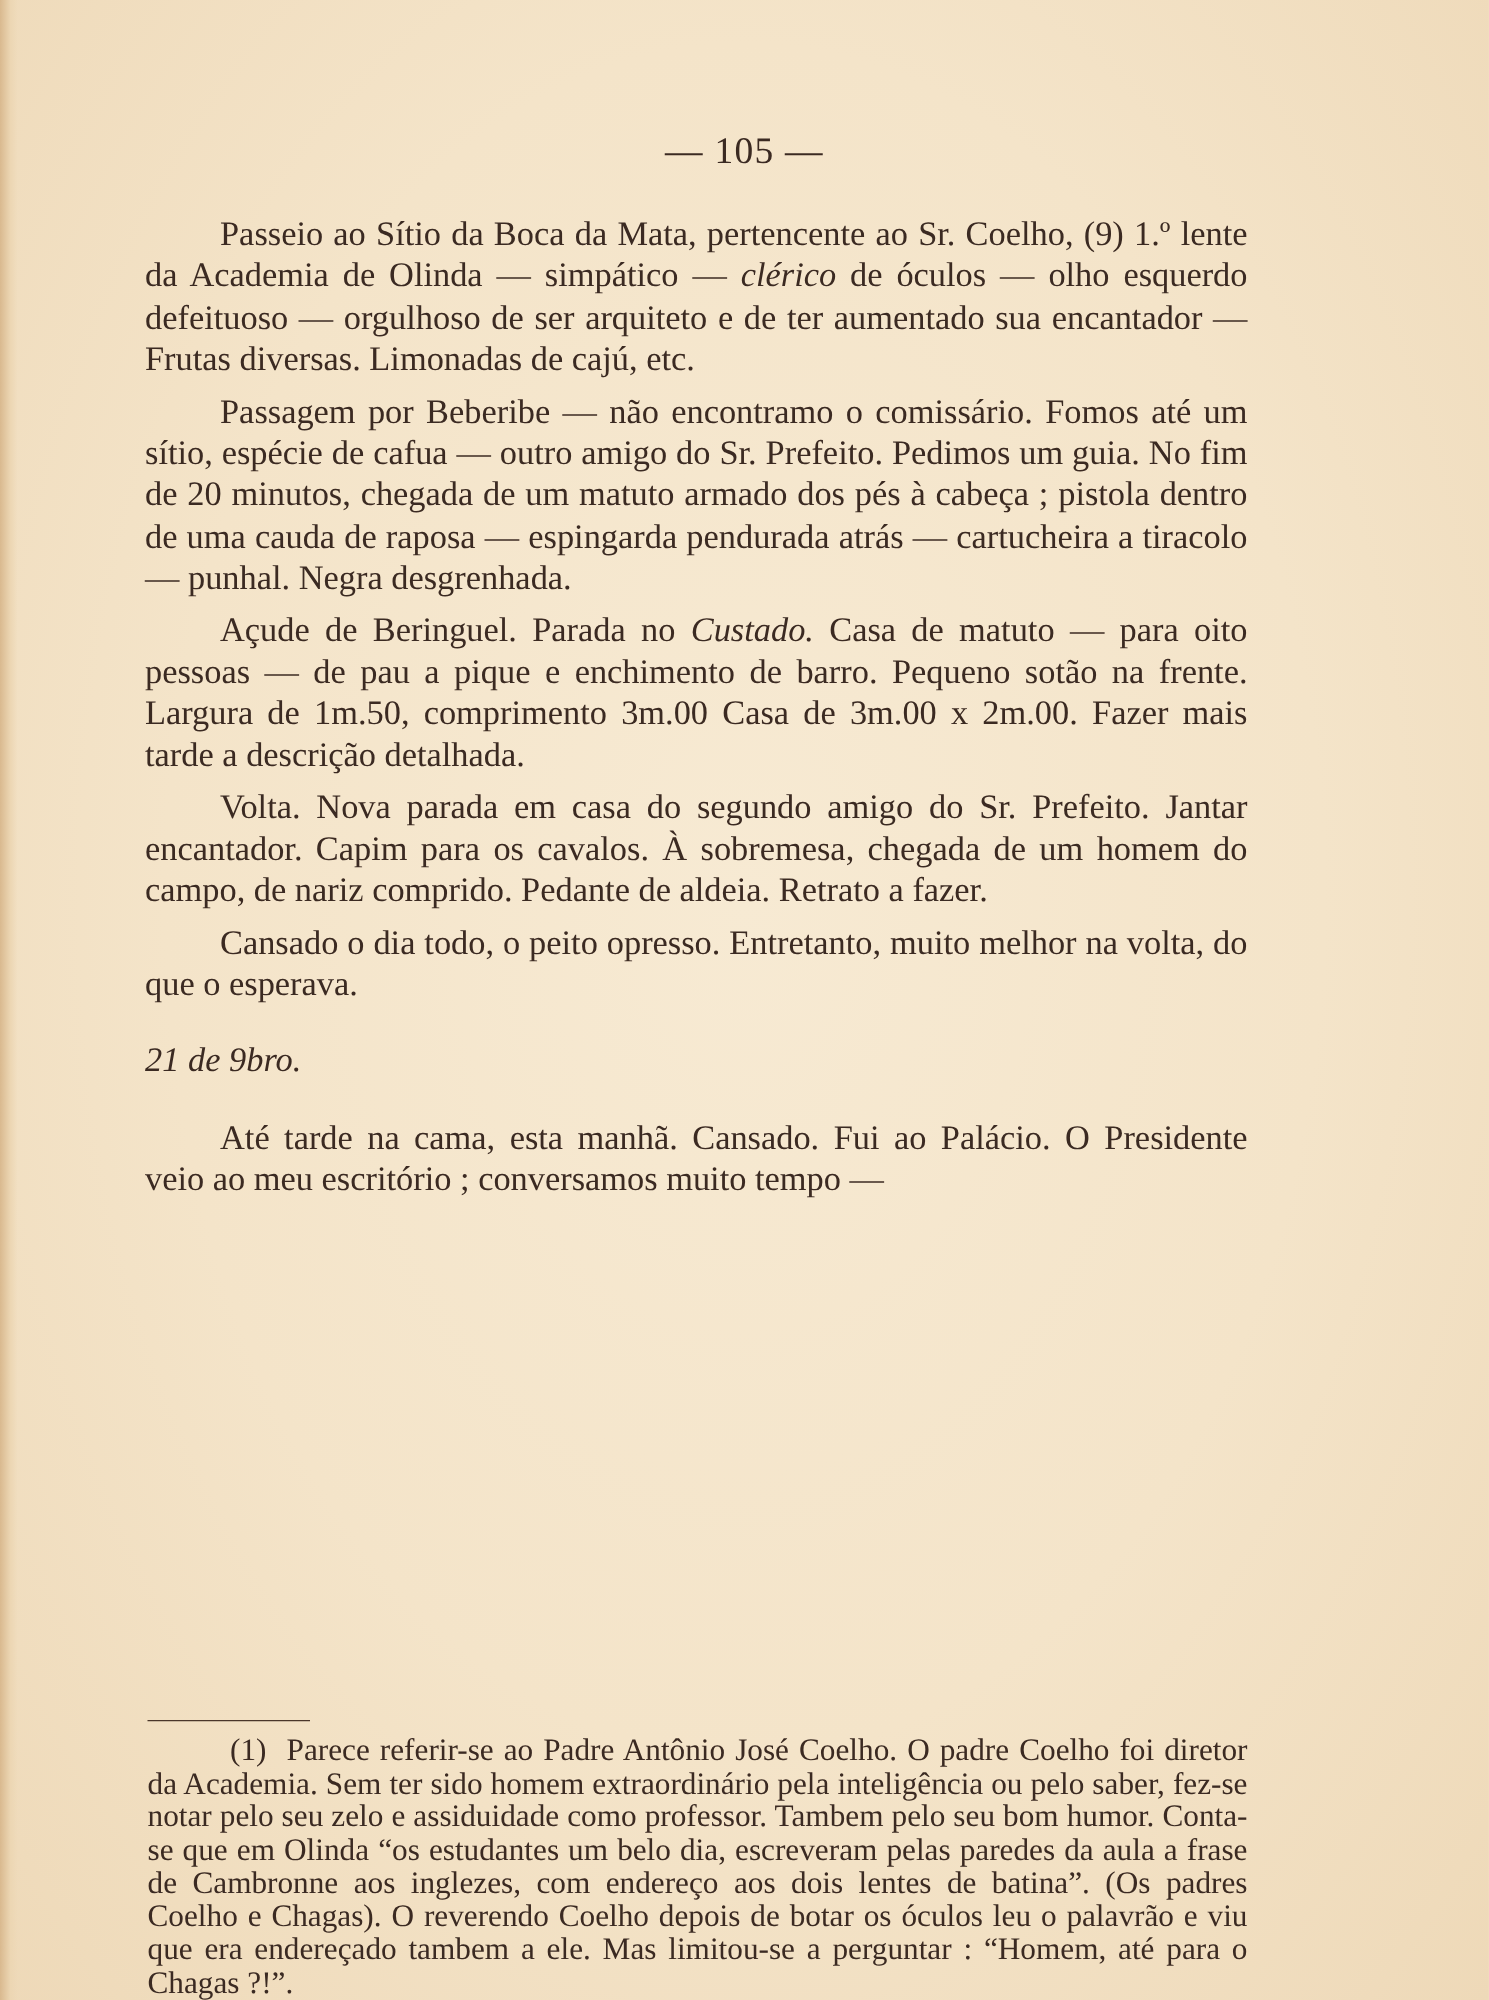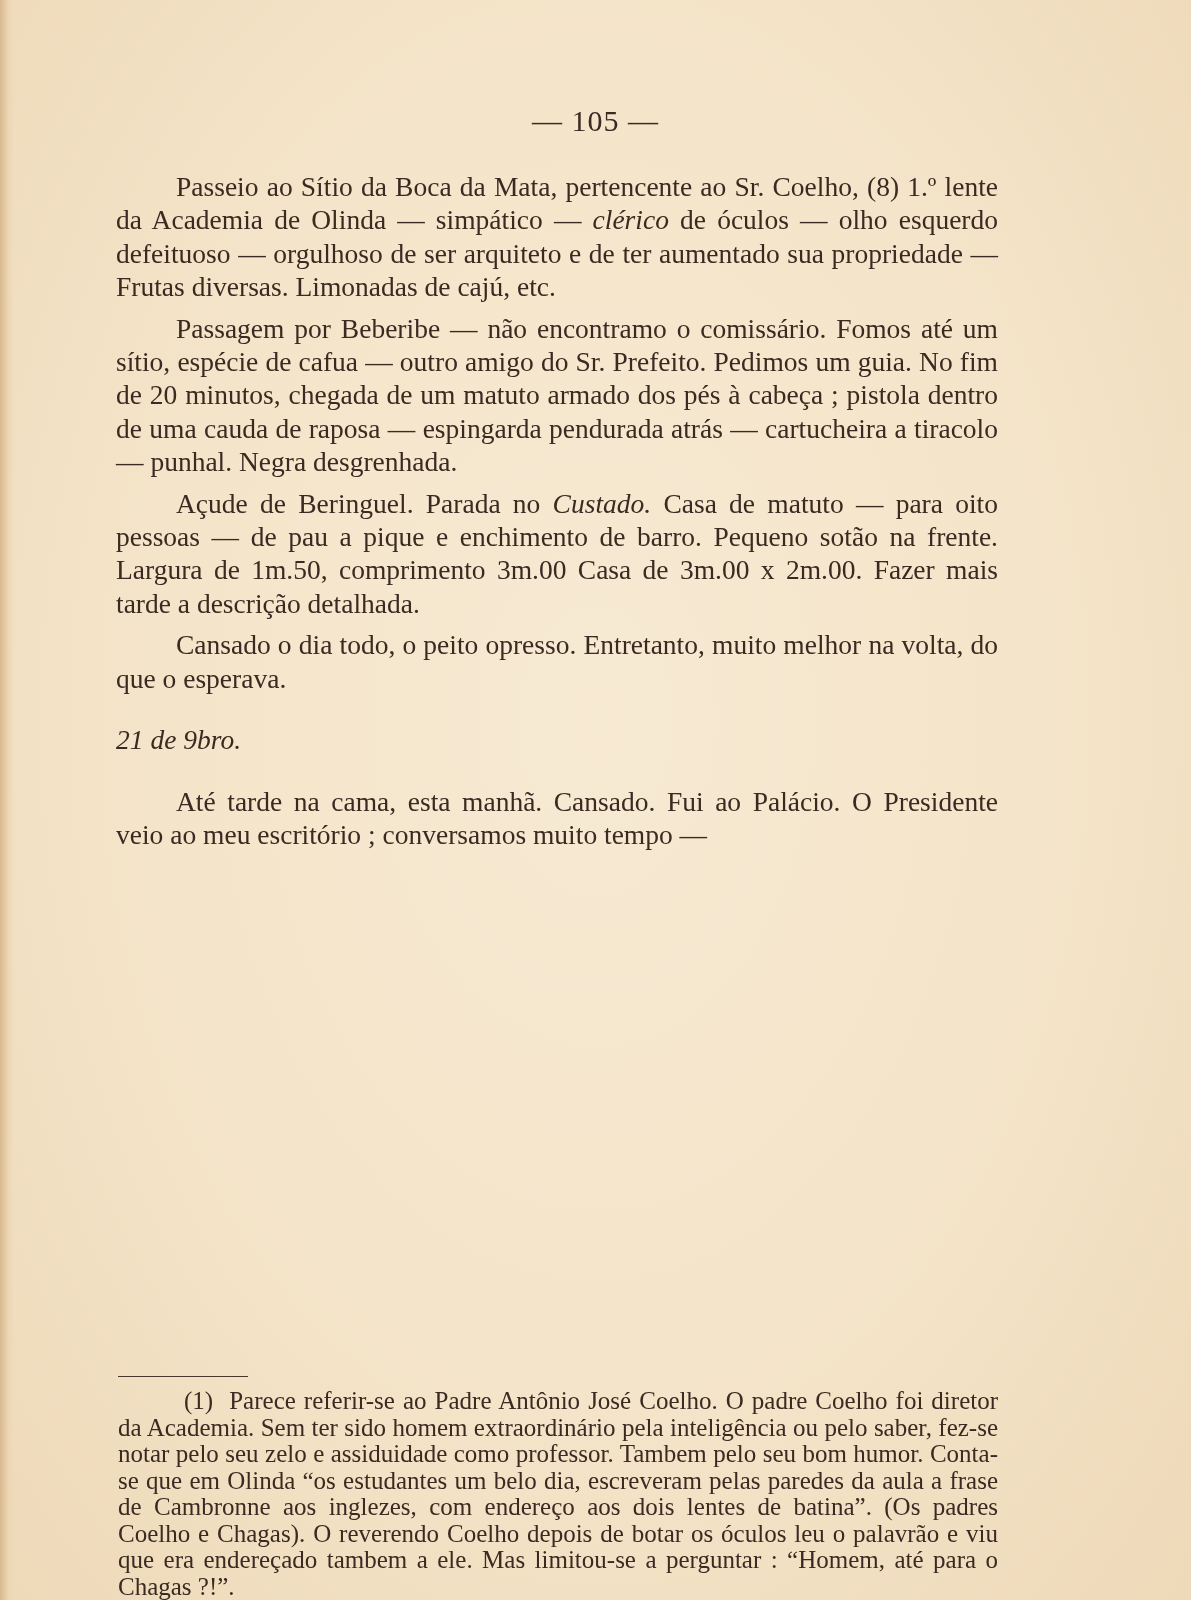"Passeio ao Sítio da Boca" span { text: 8 -> 9 }
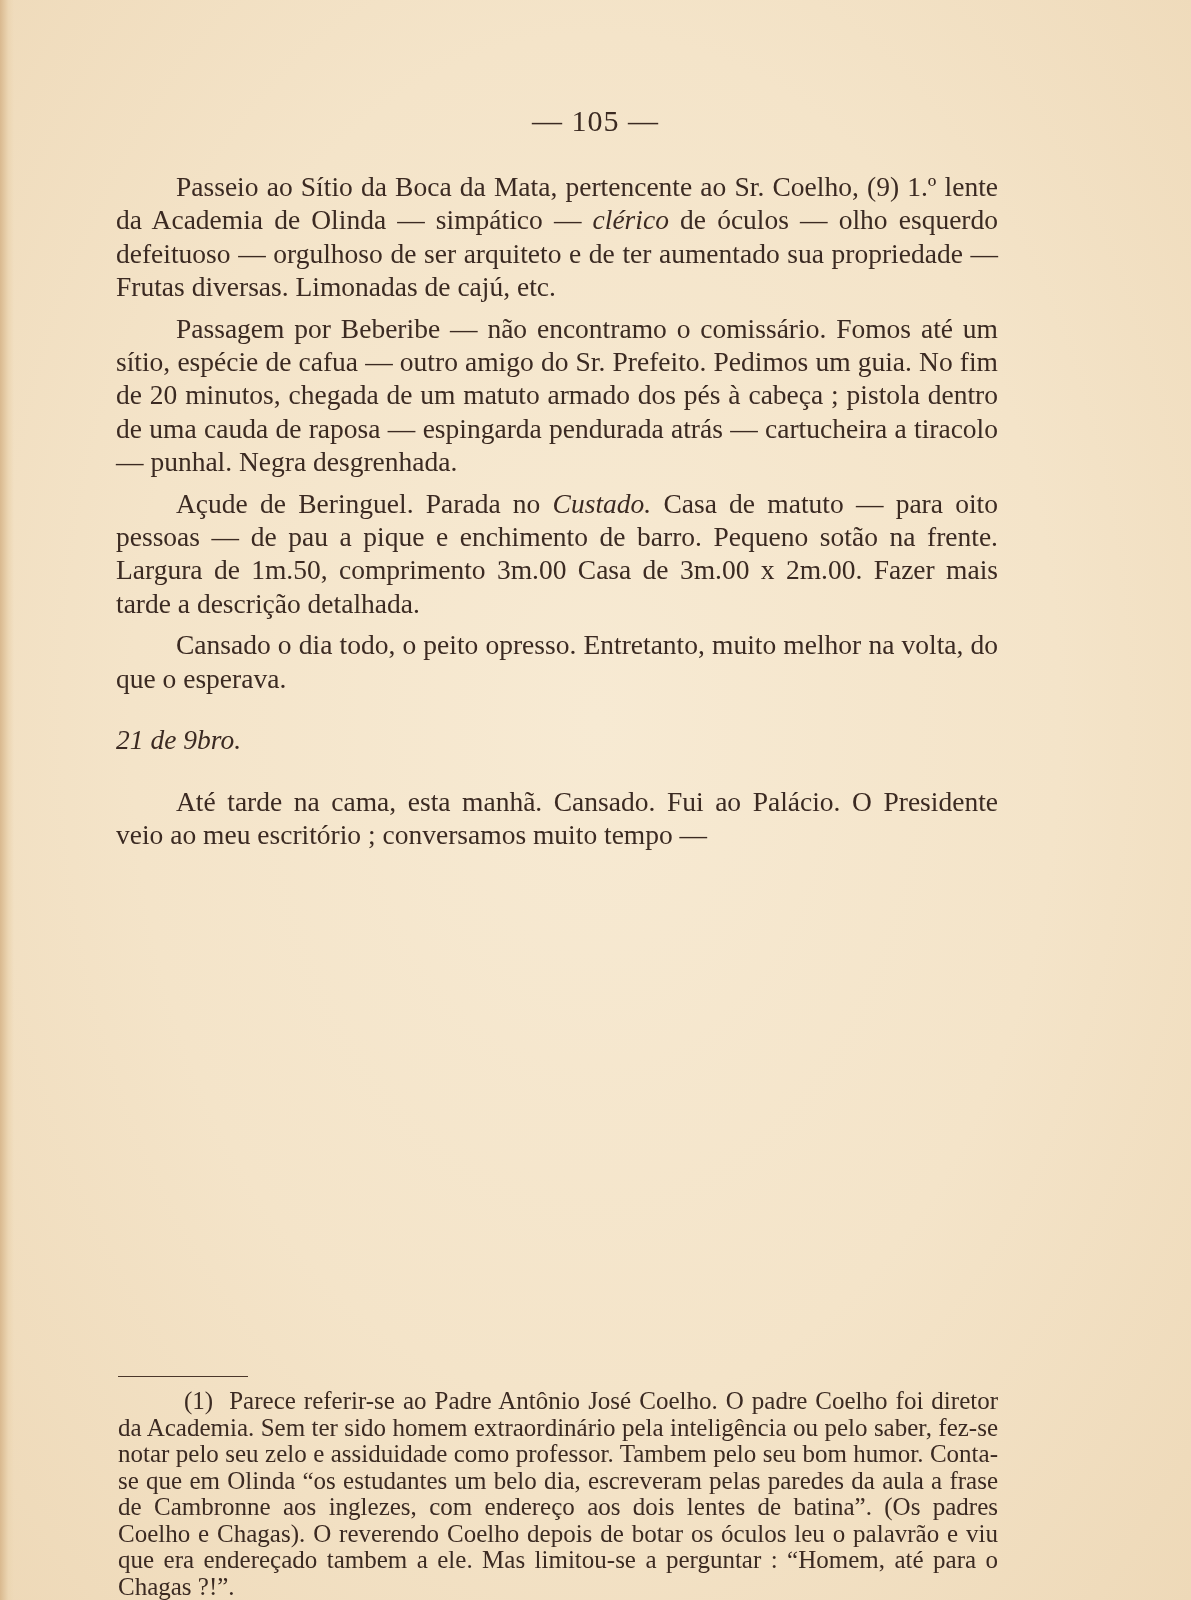"de óculos — olho esquerdo" span { text: propriedade -> encantador }
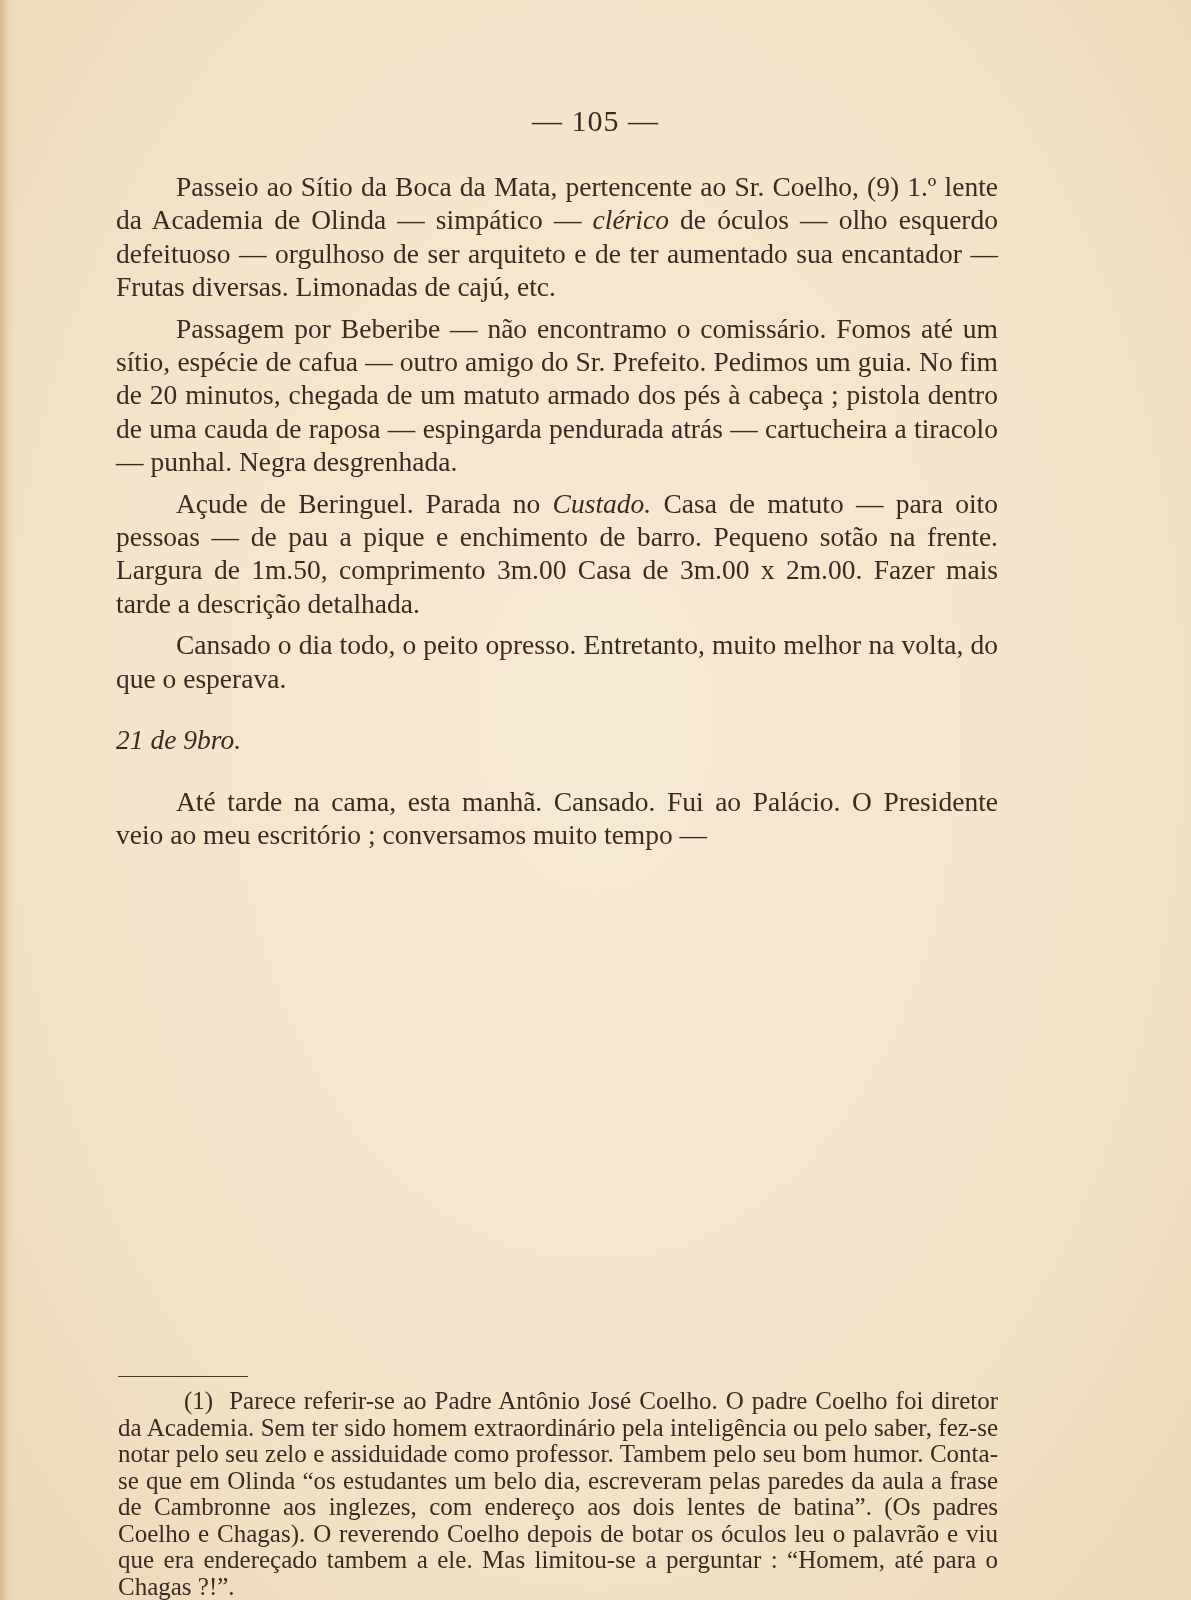"Volta. Nova parada em casa" p.gap-small { html: none -> <p>Volta. Nova parada em casa do segundo amigo do Sr. Prefeito. Jantar encantador. Capim para os cavalos. À sobremesa, chegada de um homem do campo, de nariz comprido. Pedante de aldeia. Retrato a fazer.</p> }
